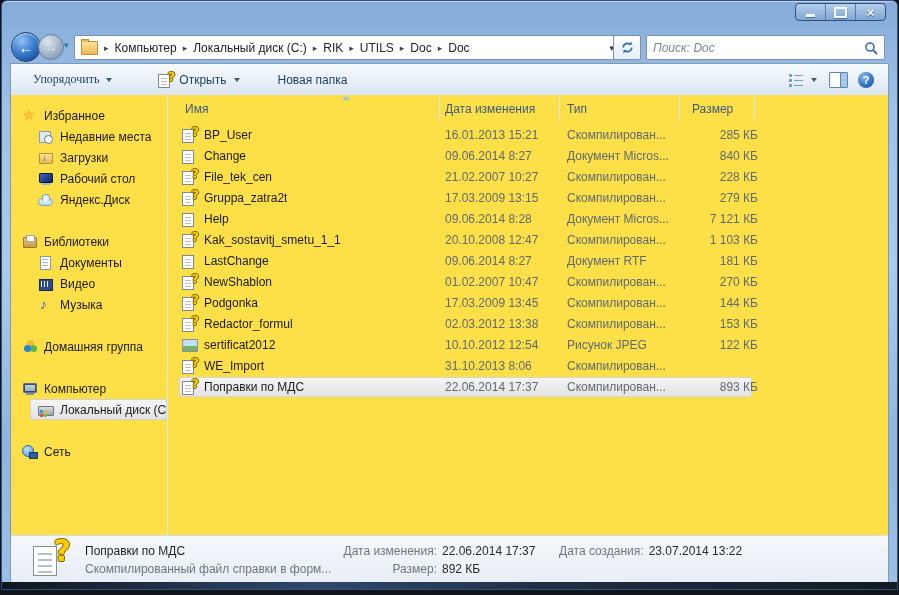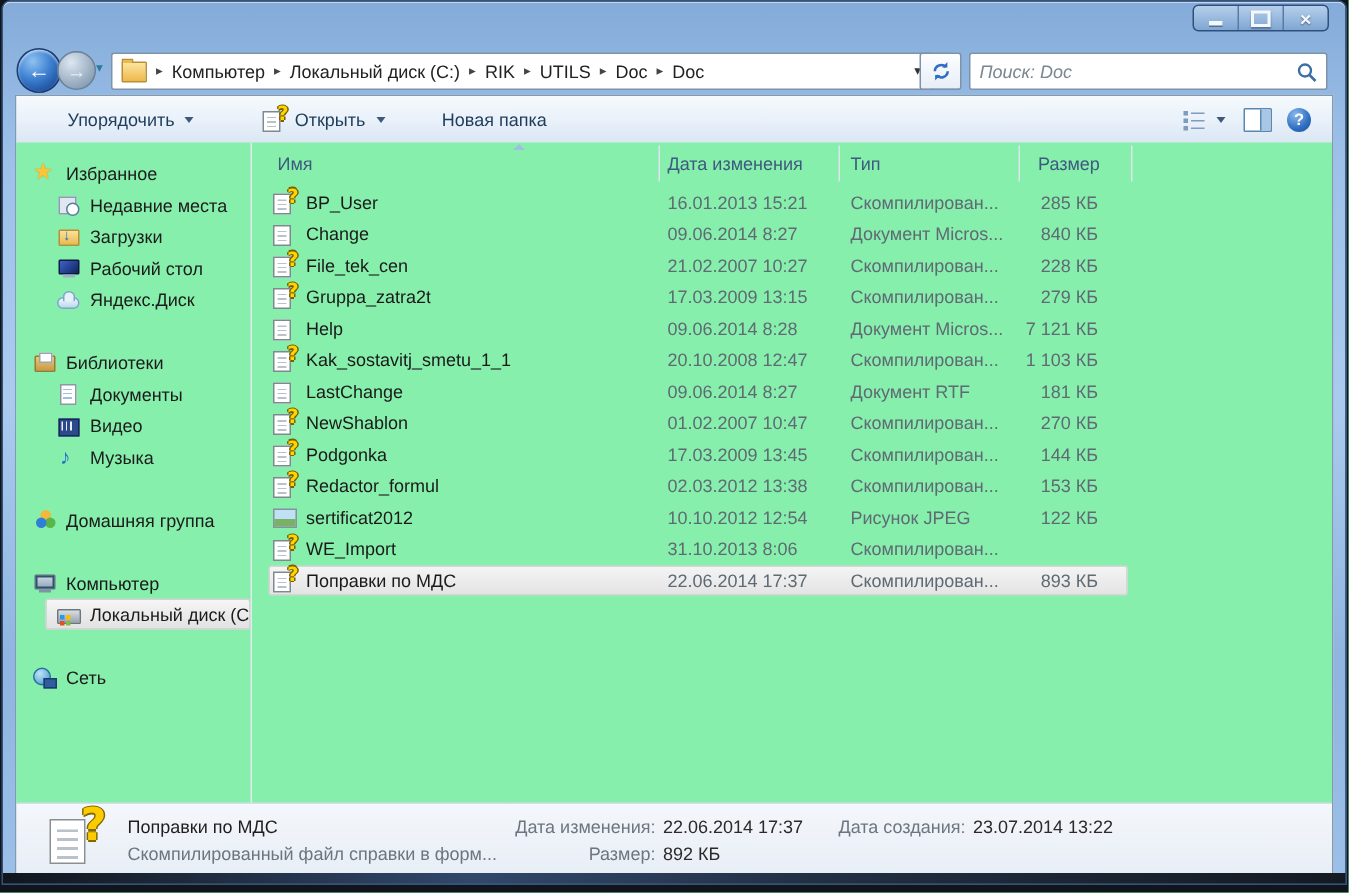"Упорядочить" #organize-btn { font-family: none -> Liberation Serif, serif; margin-left: 26px -> 14px }
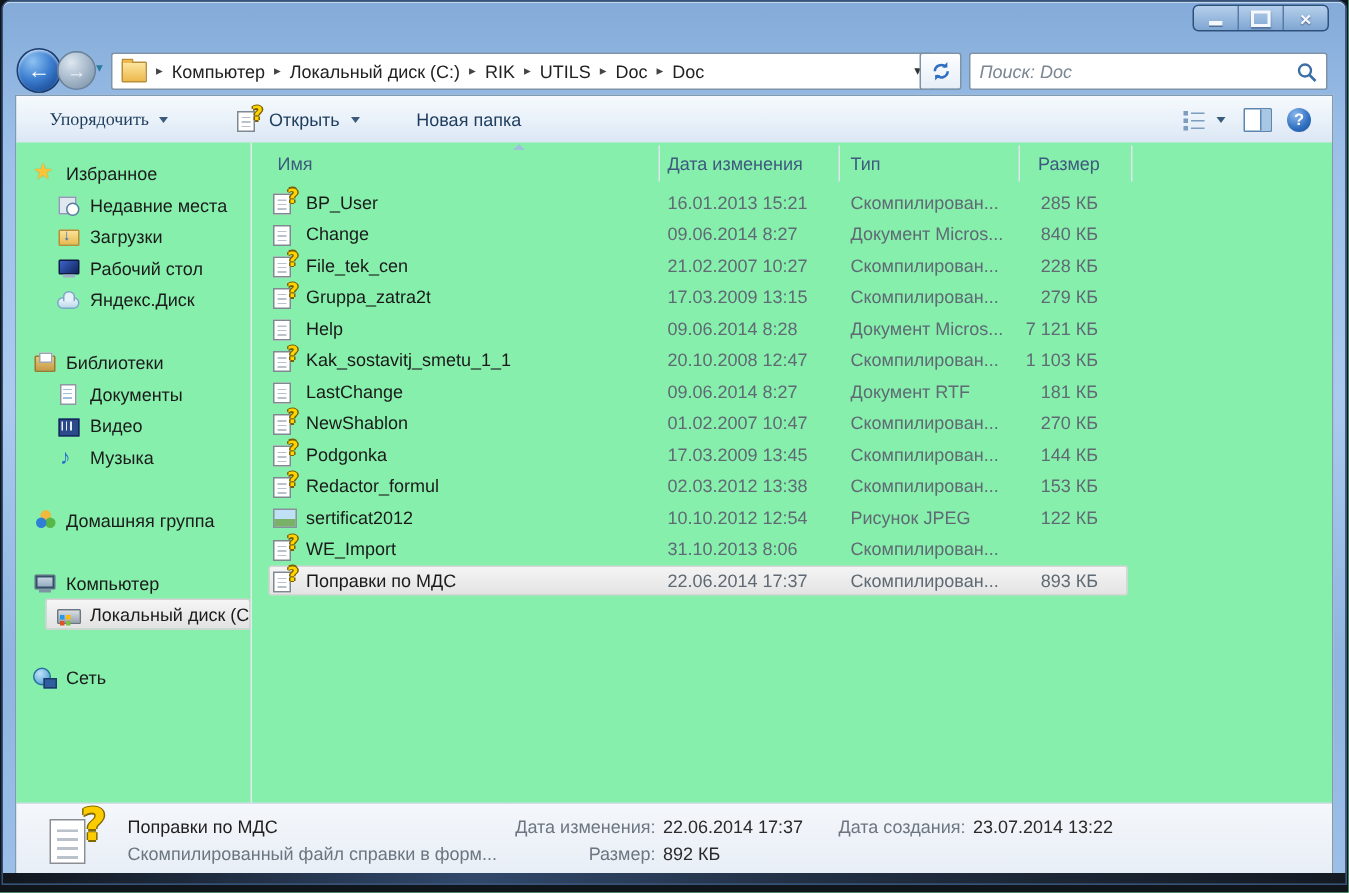"Избранное" #main { background: #86efac -> #fde047 }
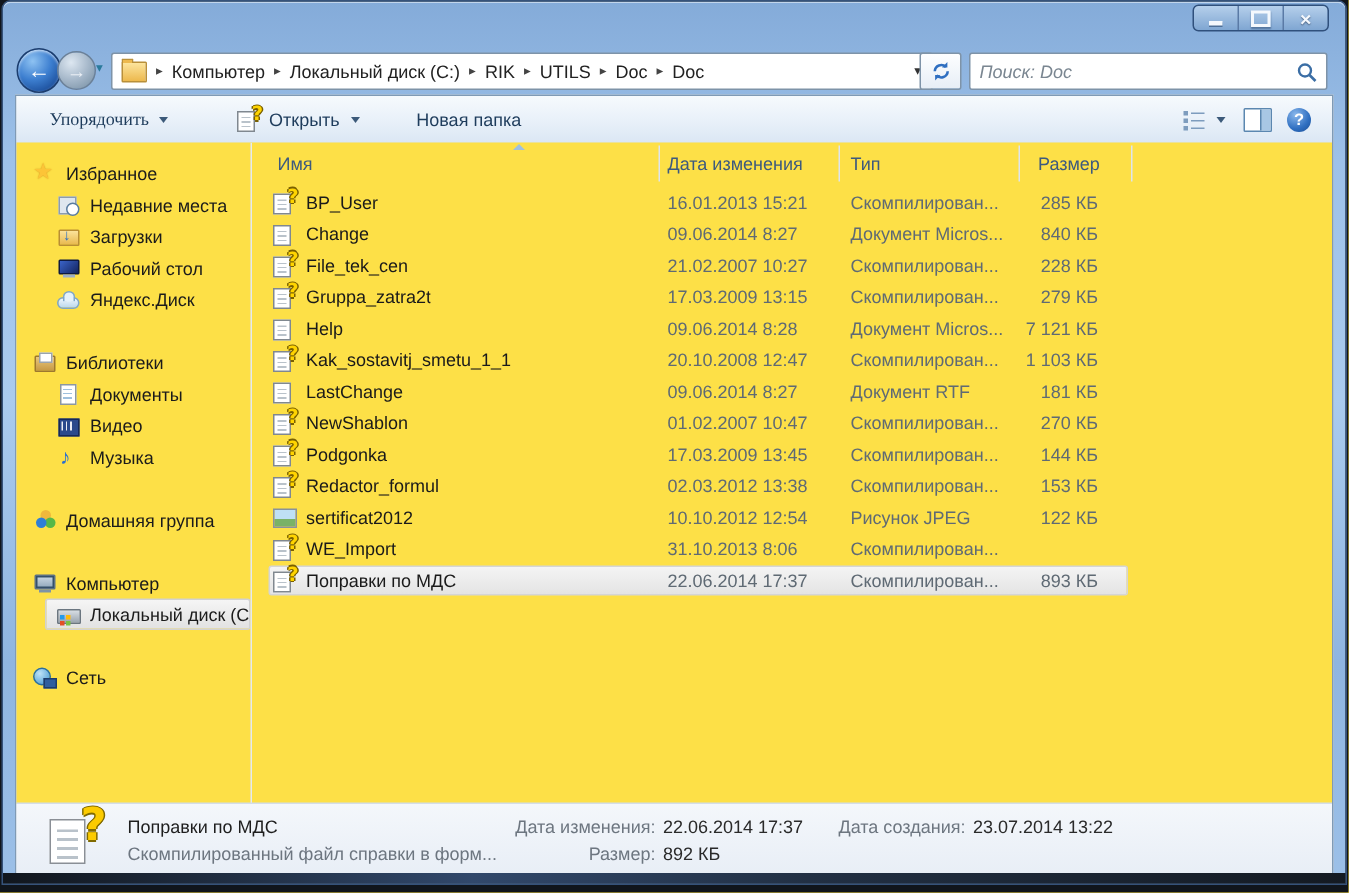"285 КБ" .c-size { left: 462px -> 488px }
